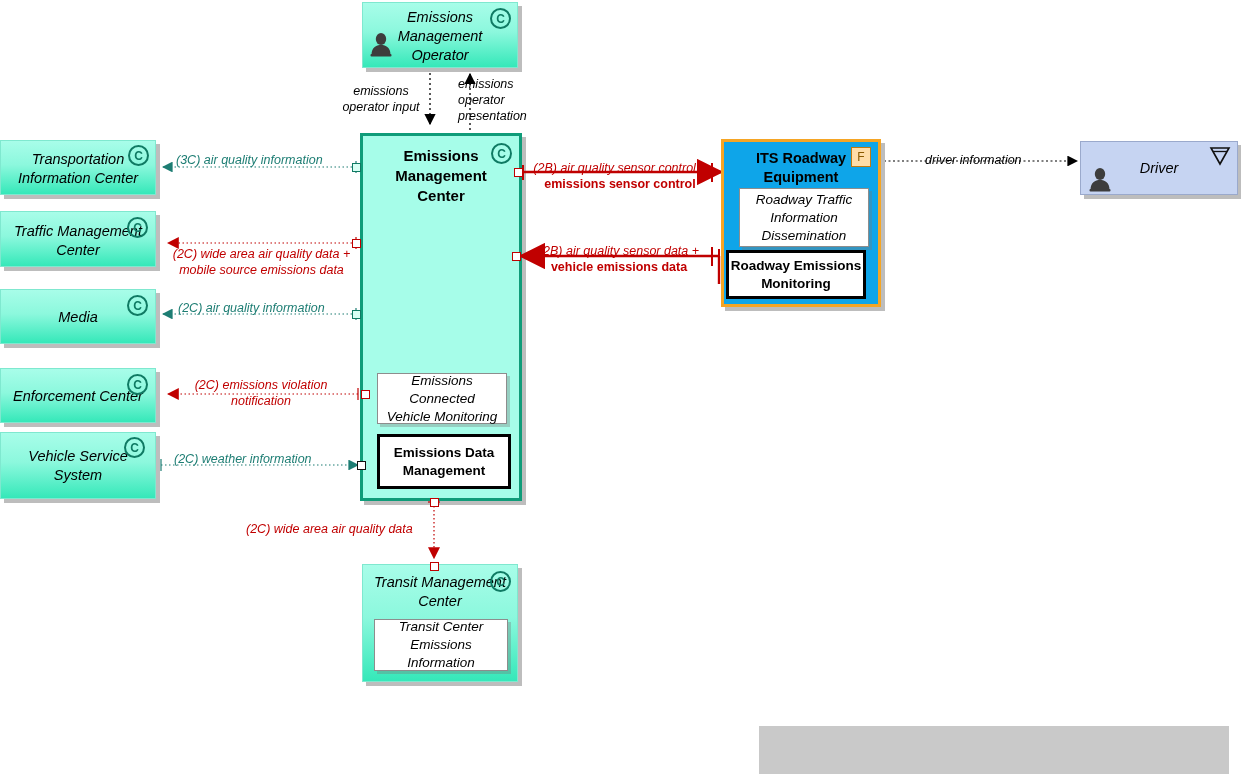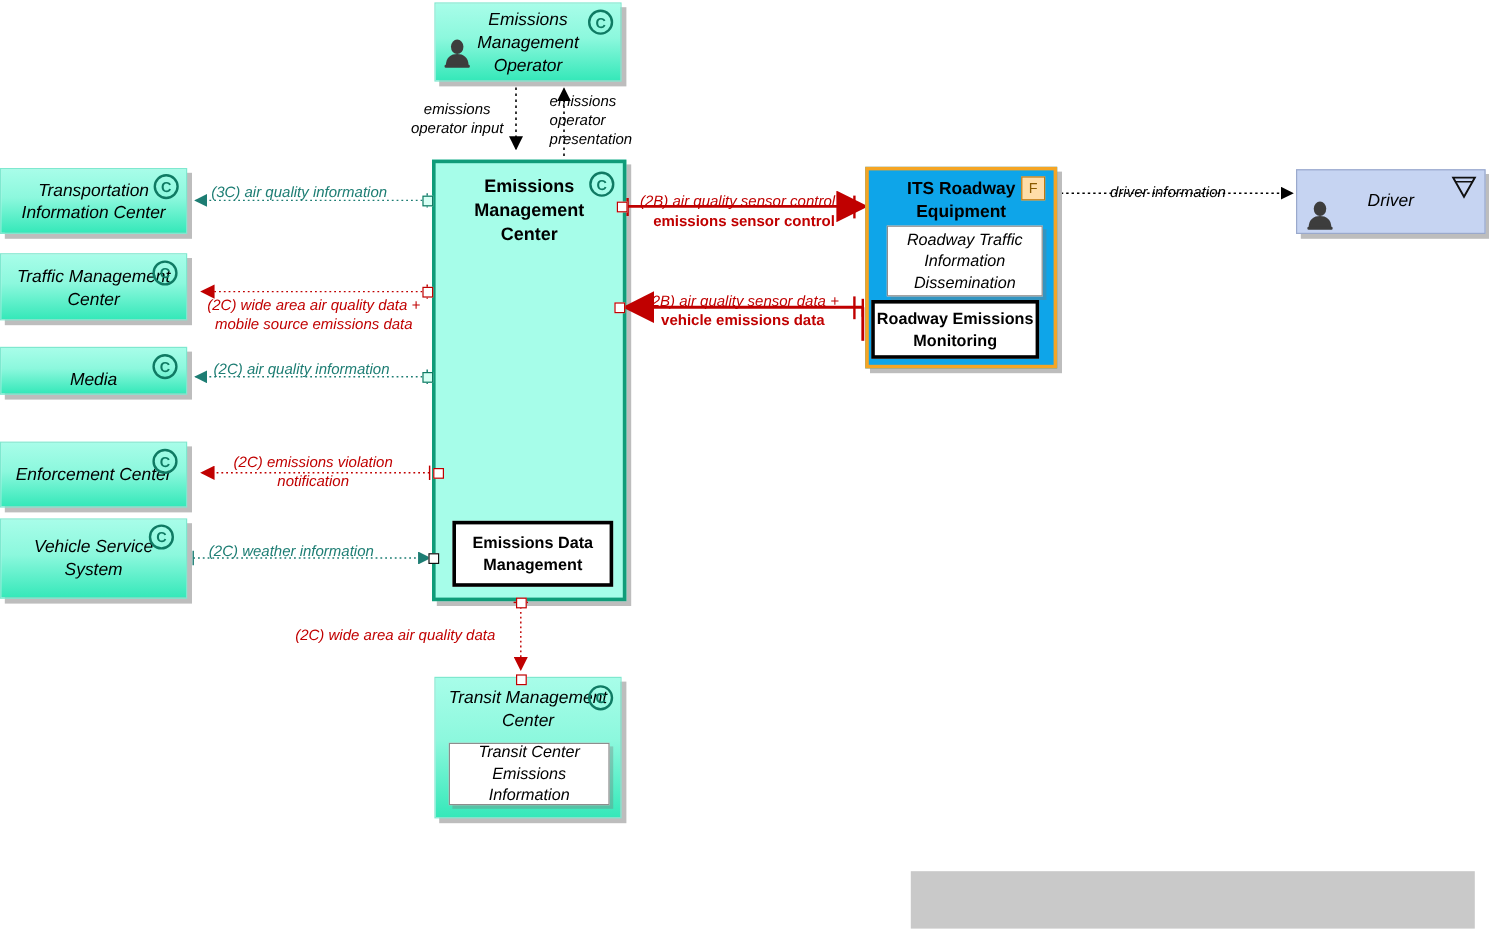"Media" div.node { height: 40px -> 55px }
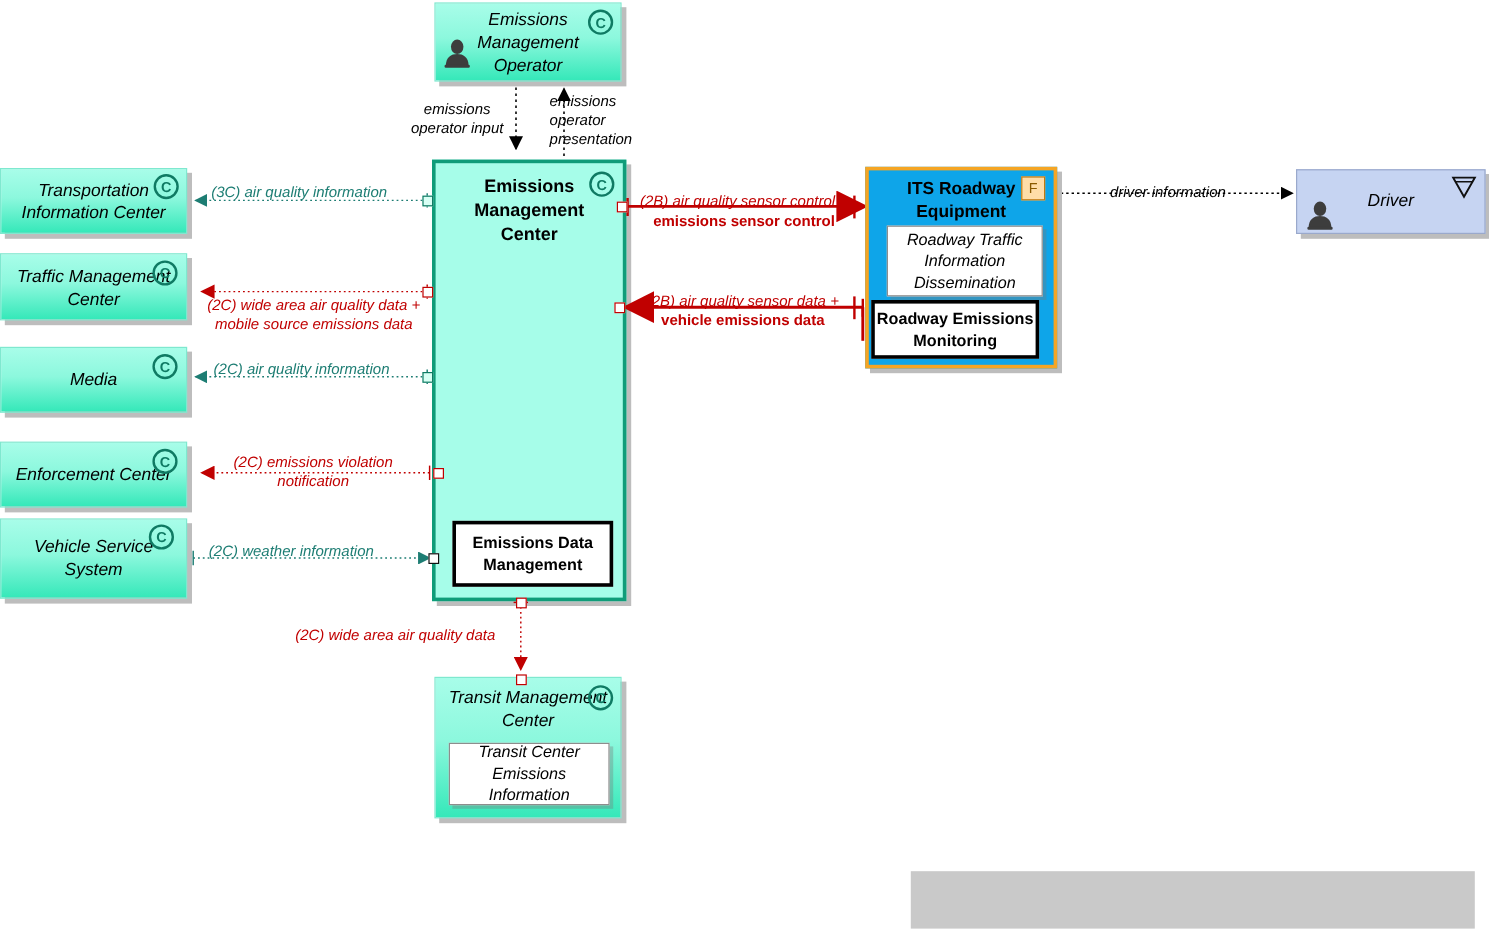"Emissions Connected" div.subbox { html: none -> <div> <span> <span>Emissions Connected</span><br> <span>Vehicle Monitoring</span> </span> </div> }
